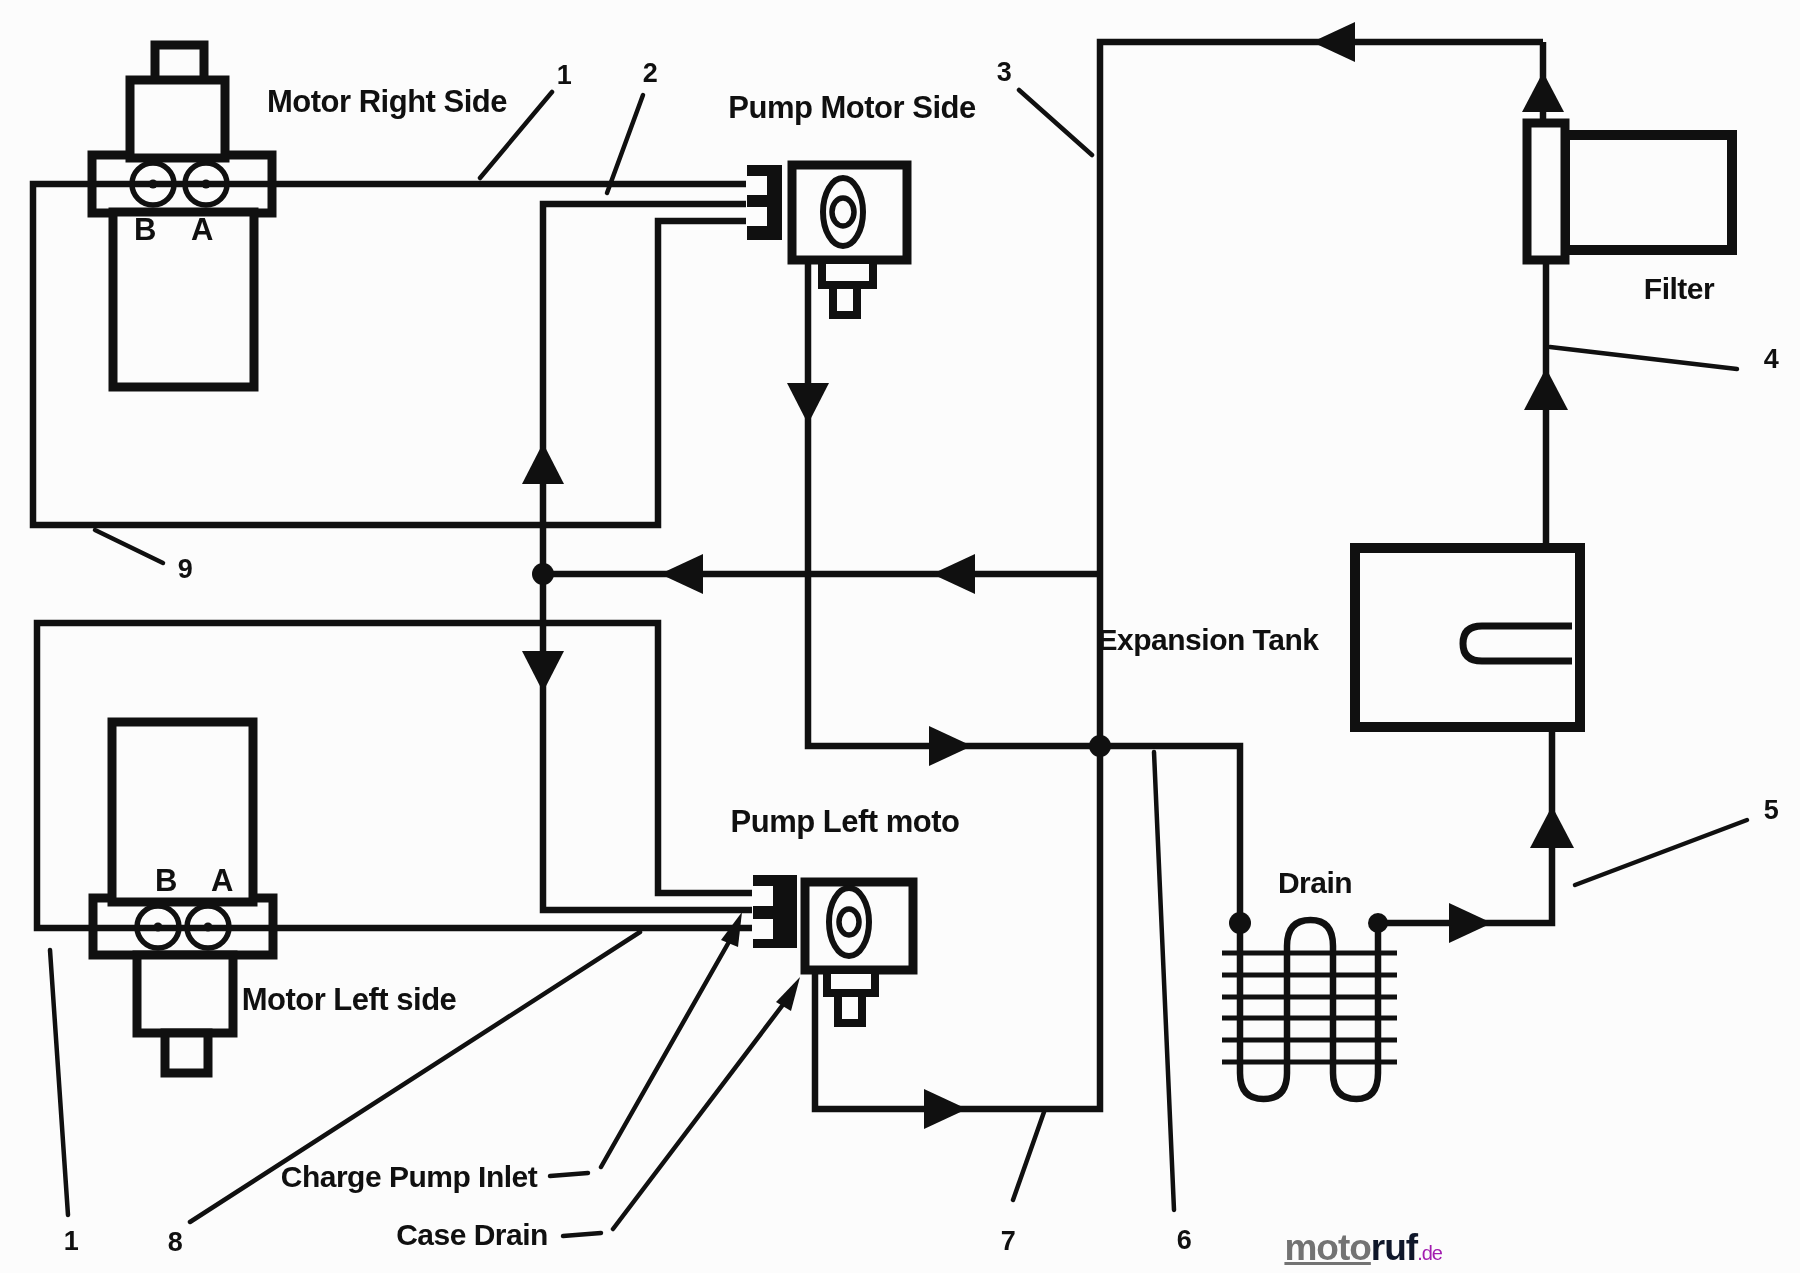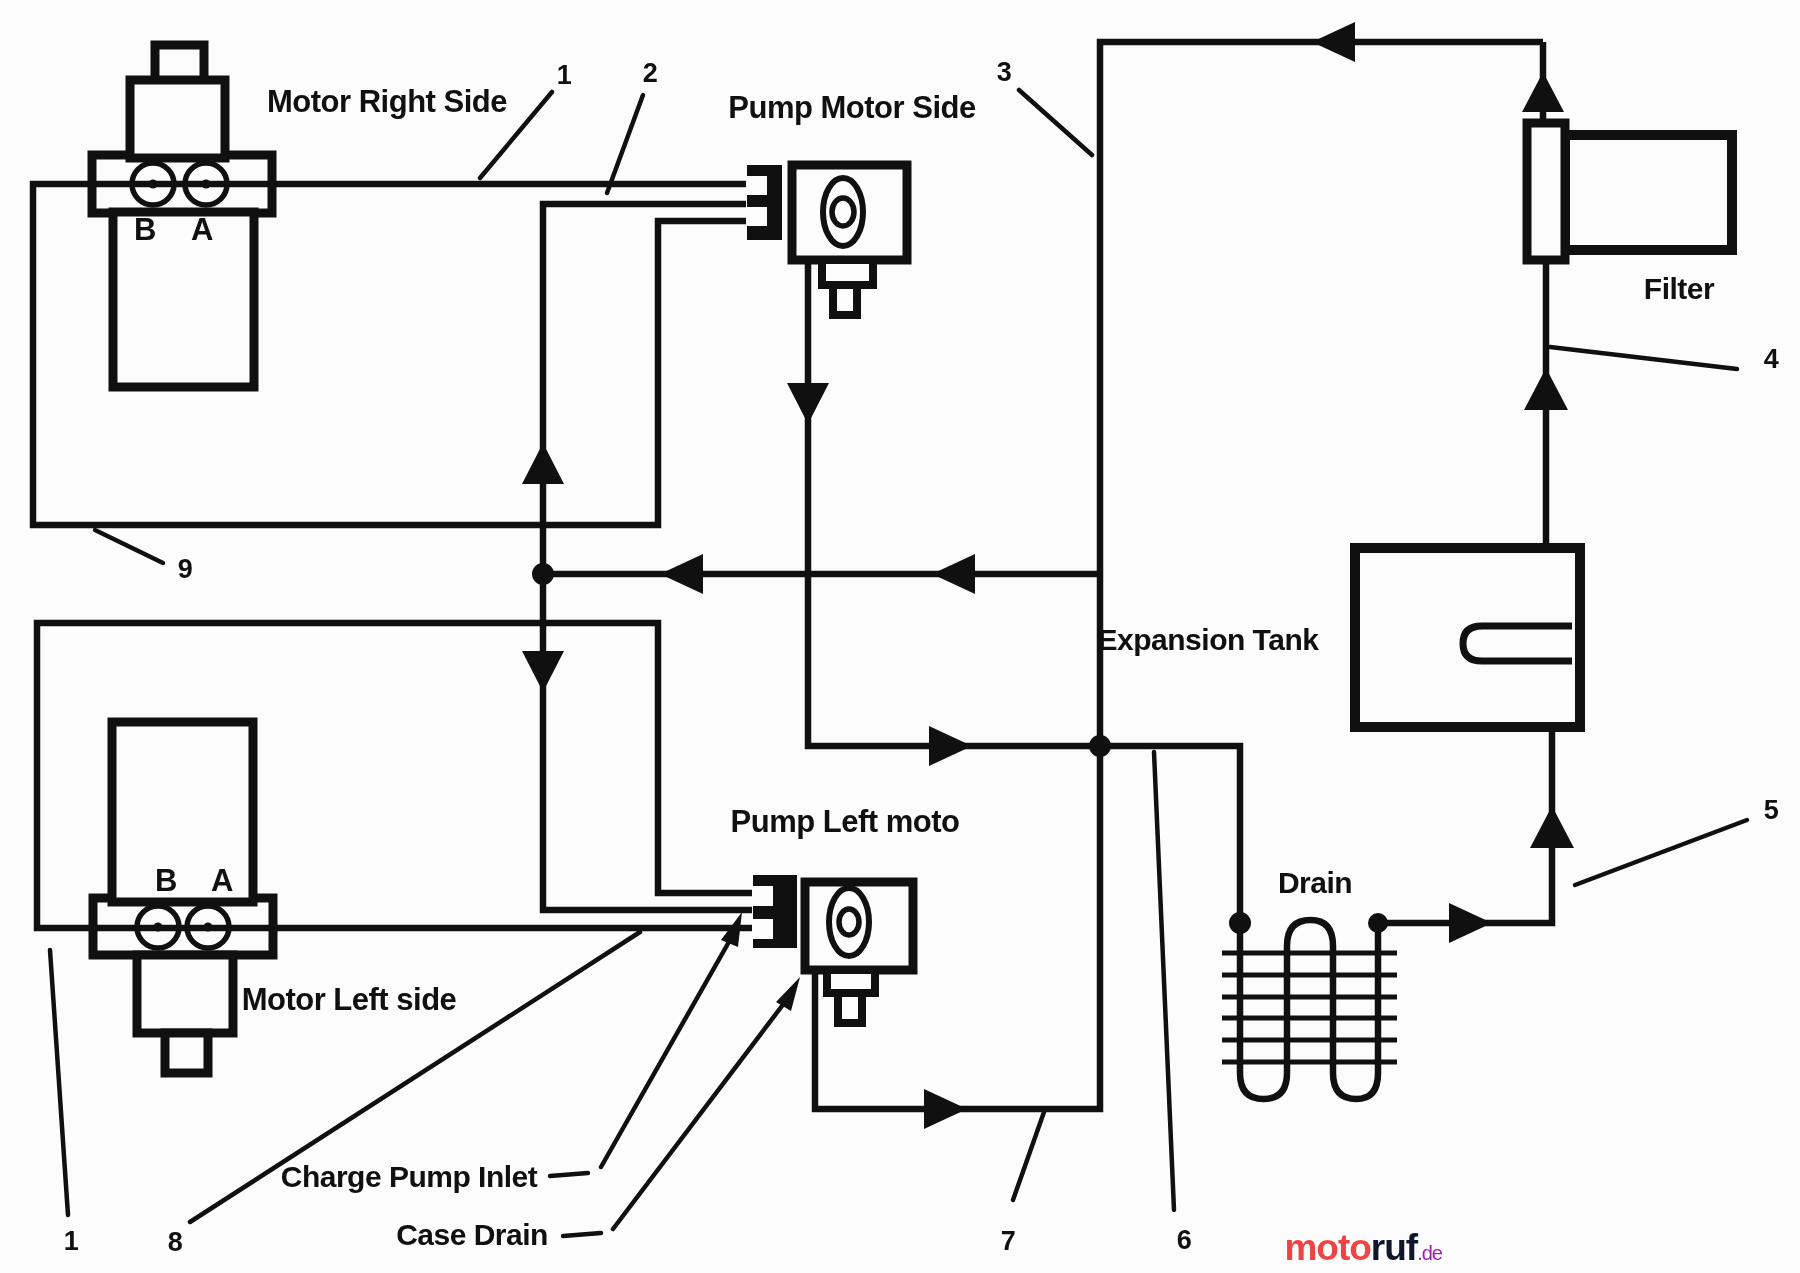"moto" #watermark .wm-blue { color: #ef4444 -> #737373; text-decoration: none -> underline }
